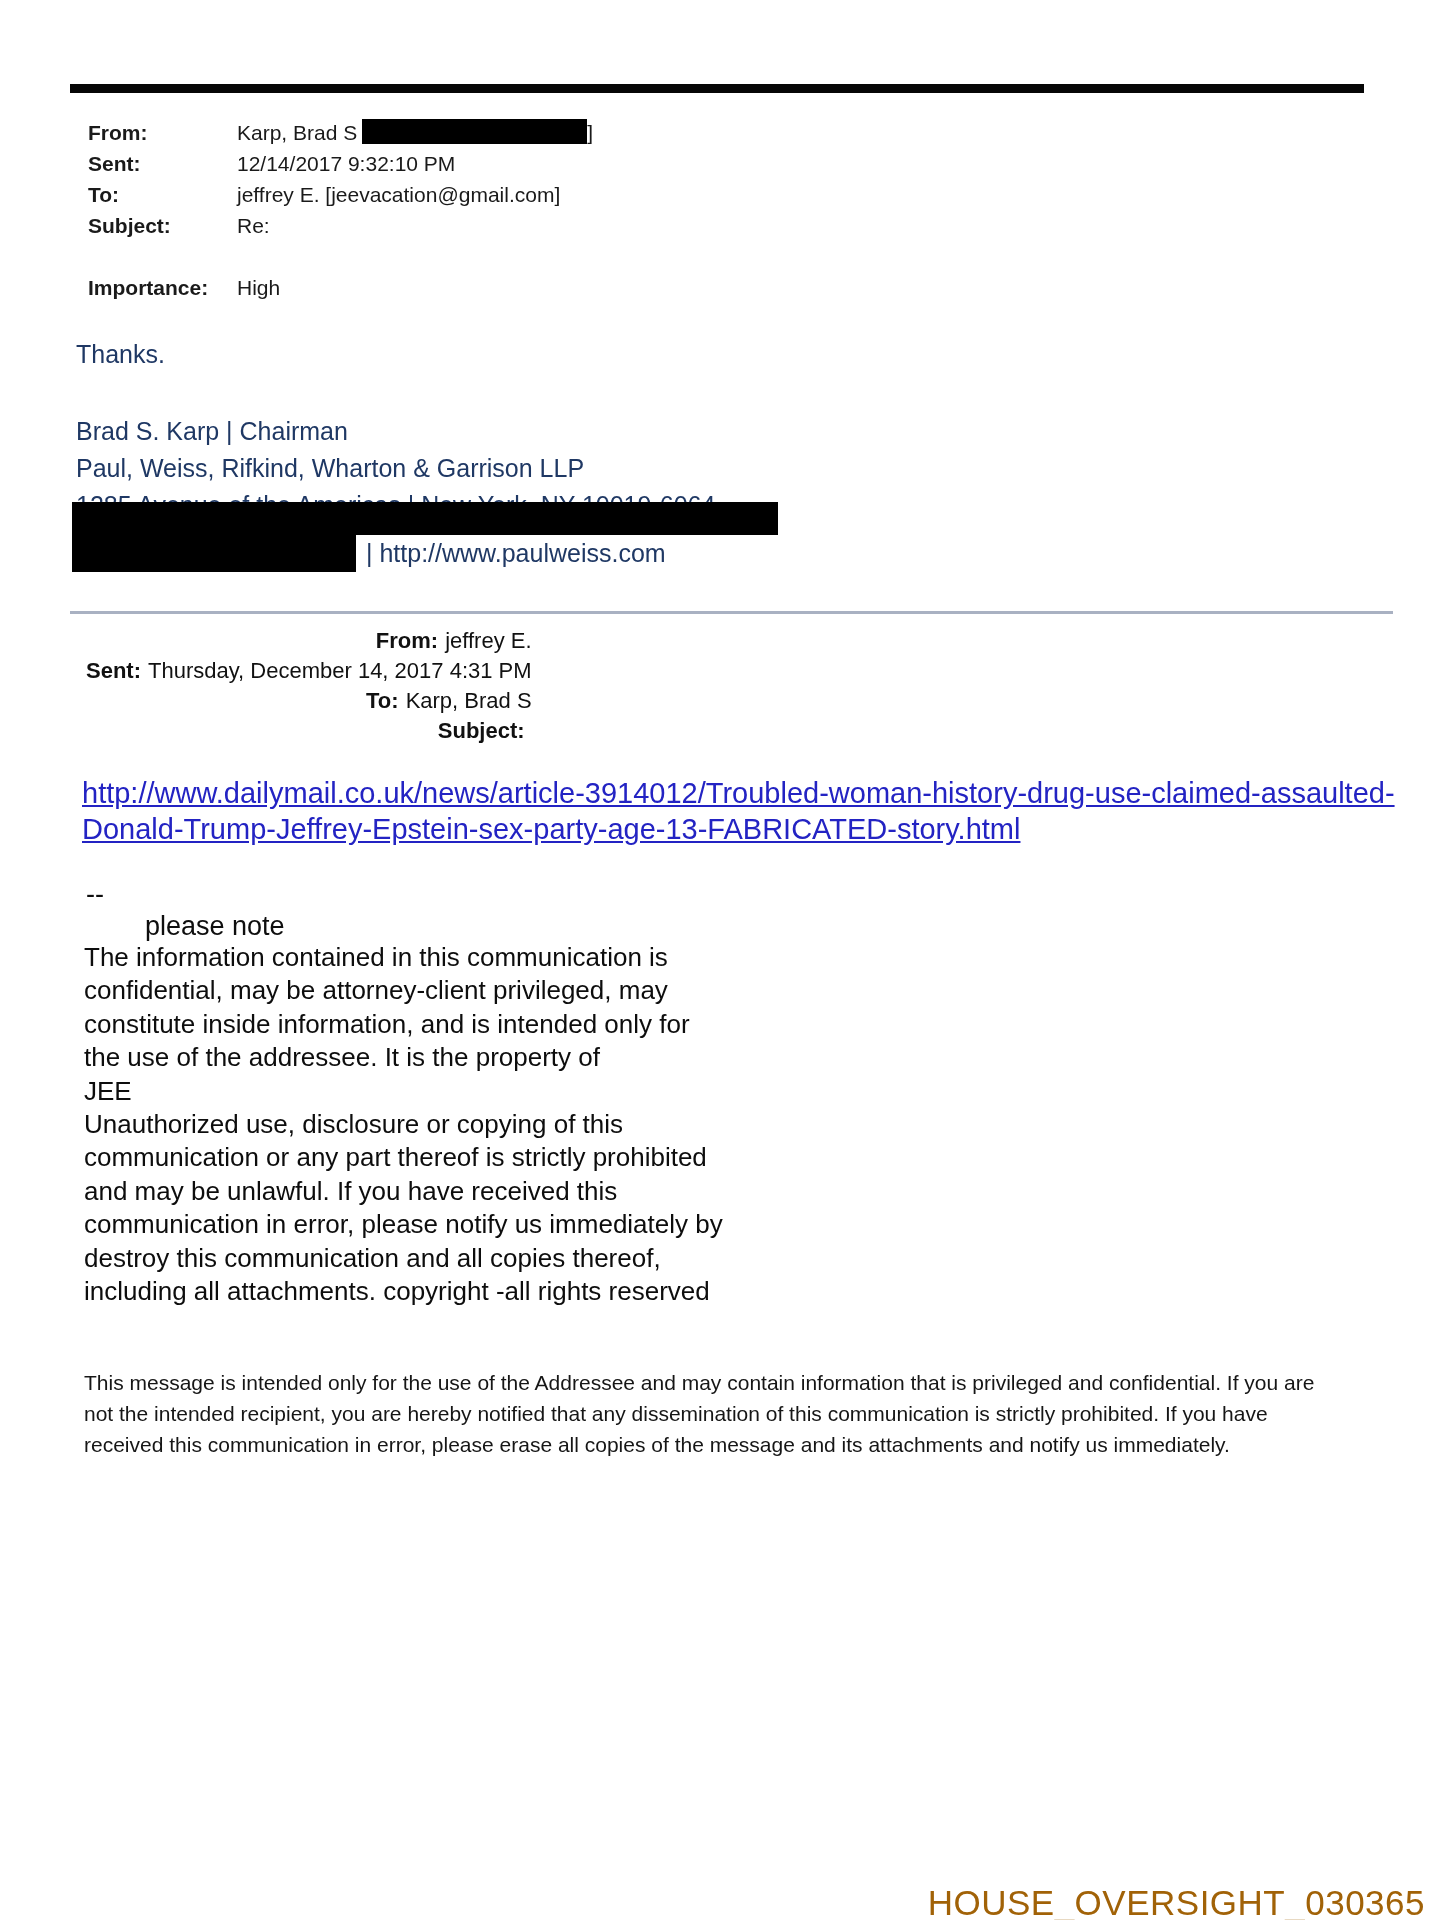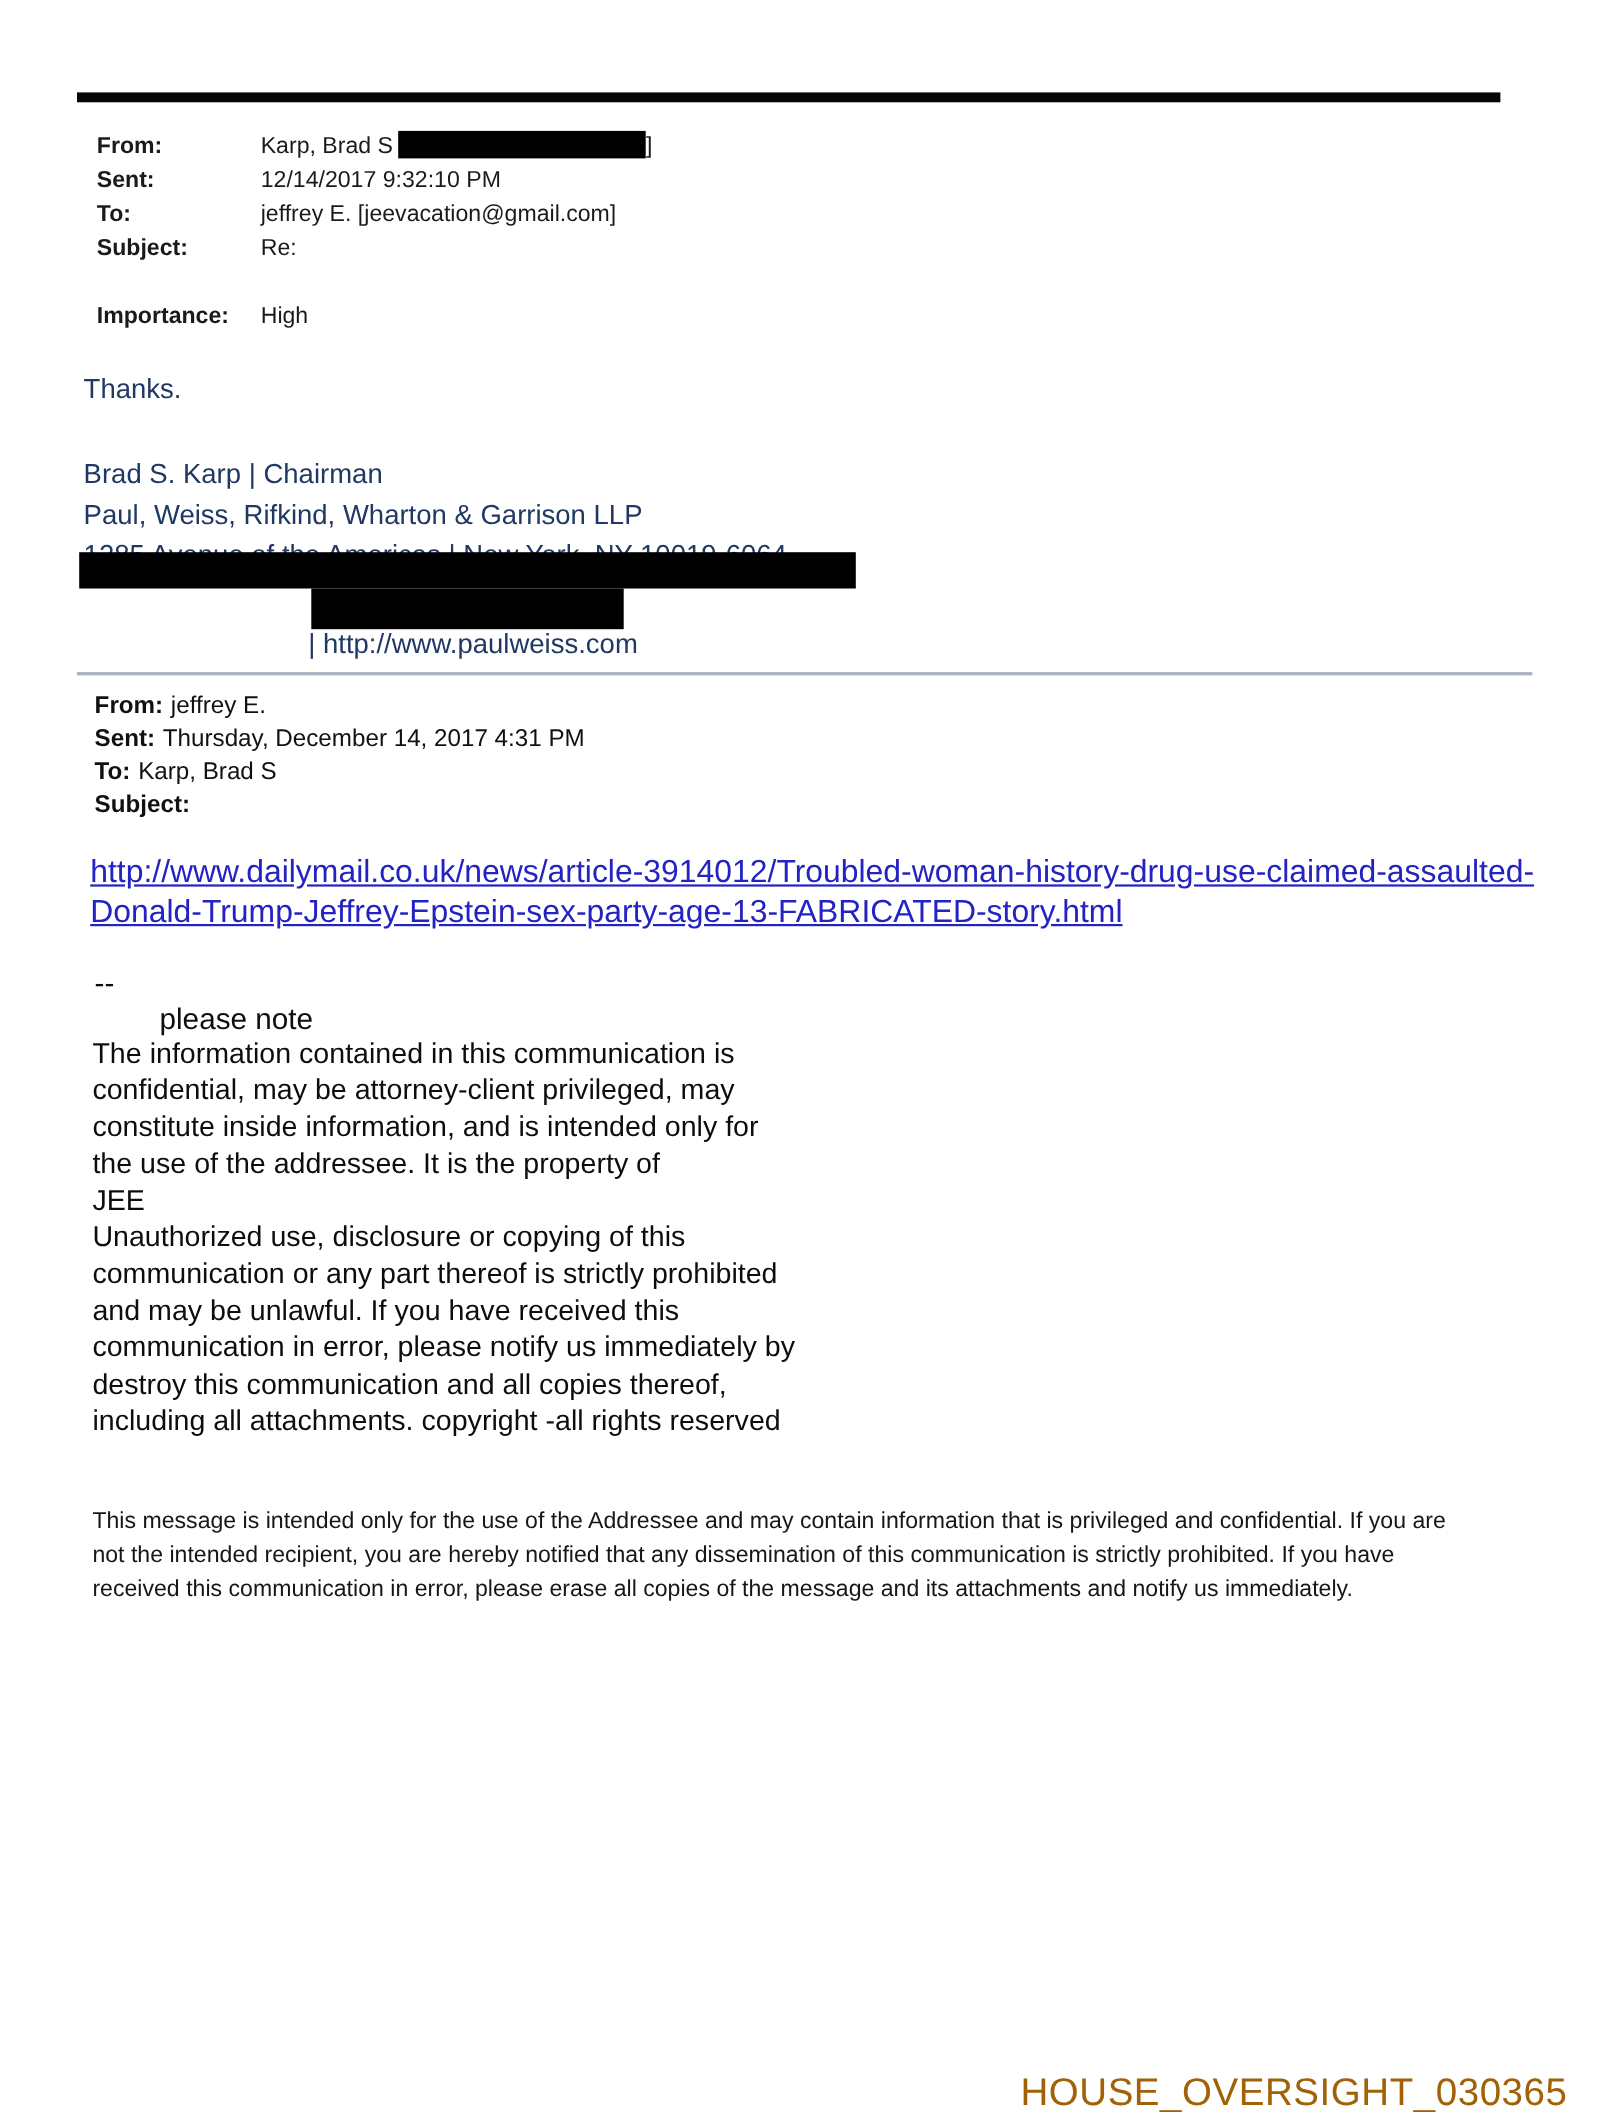"| http://www.paulweiss.com" .sig-red-row2 { flex-direction: column -> none }
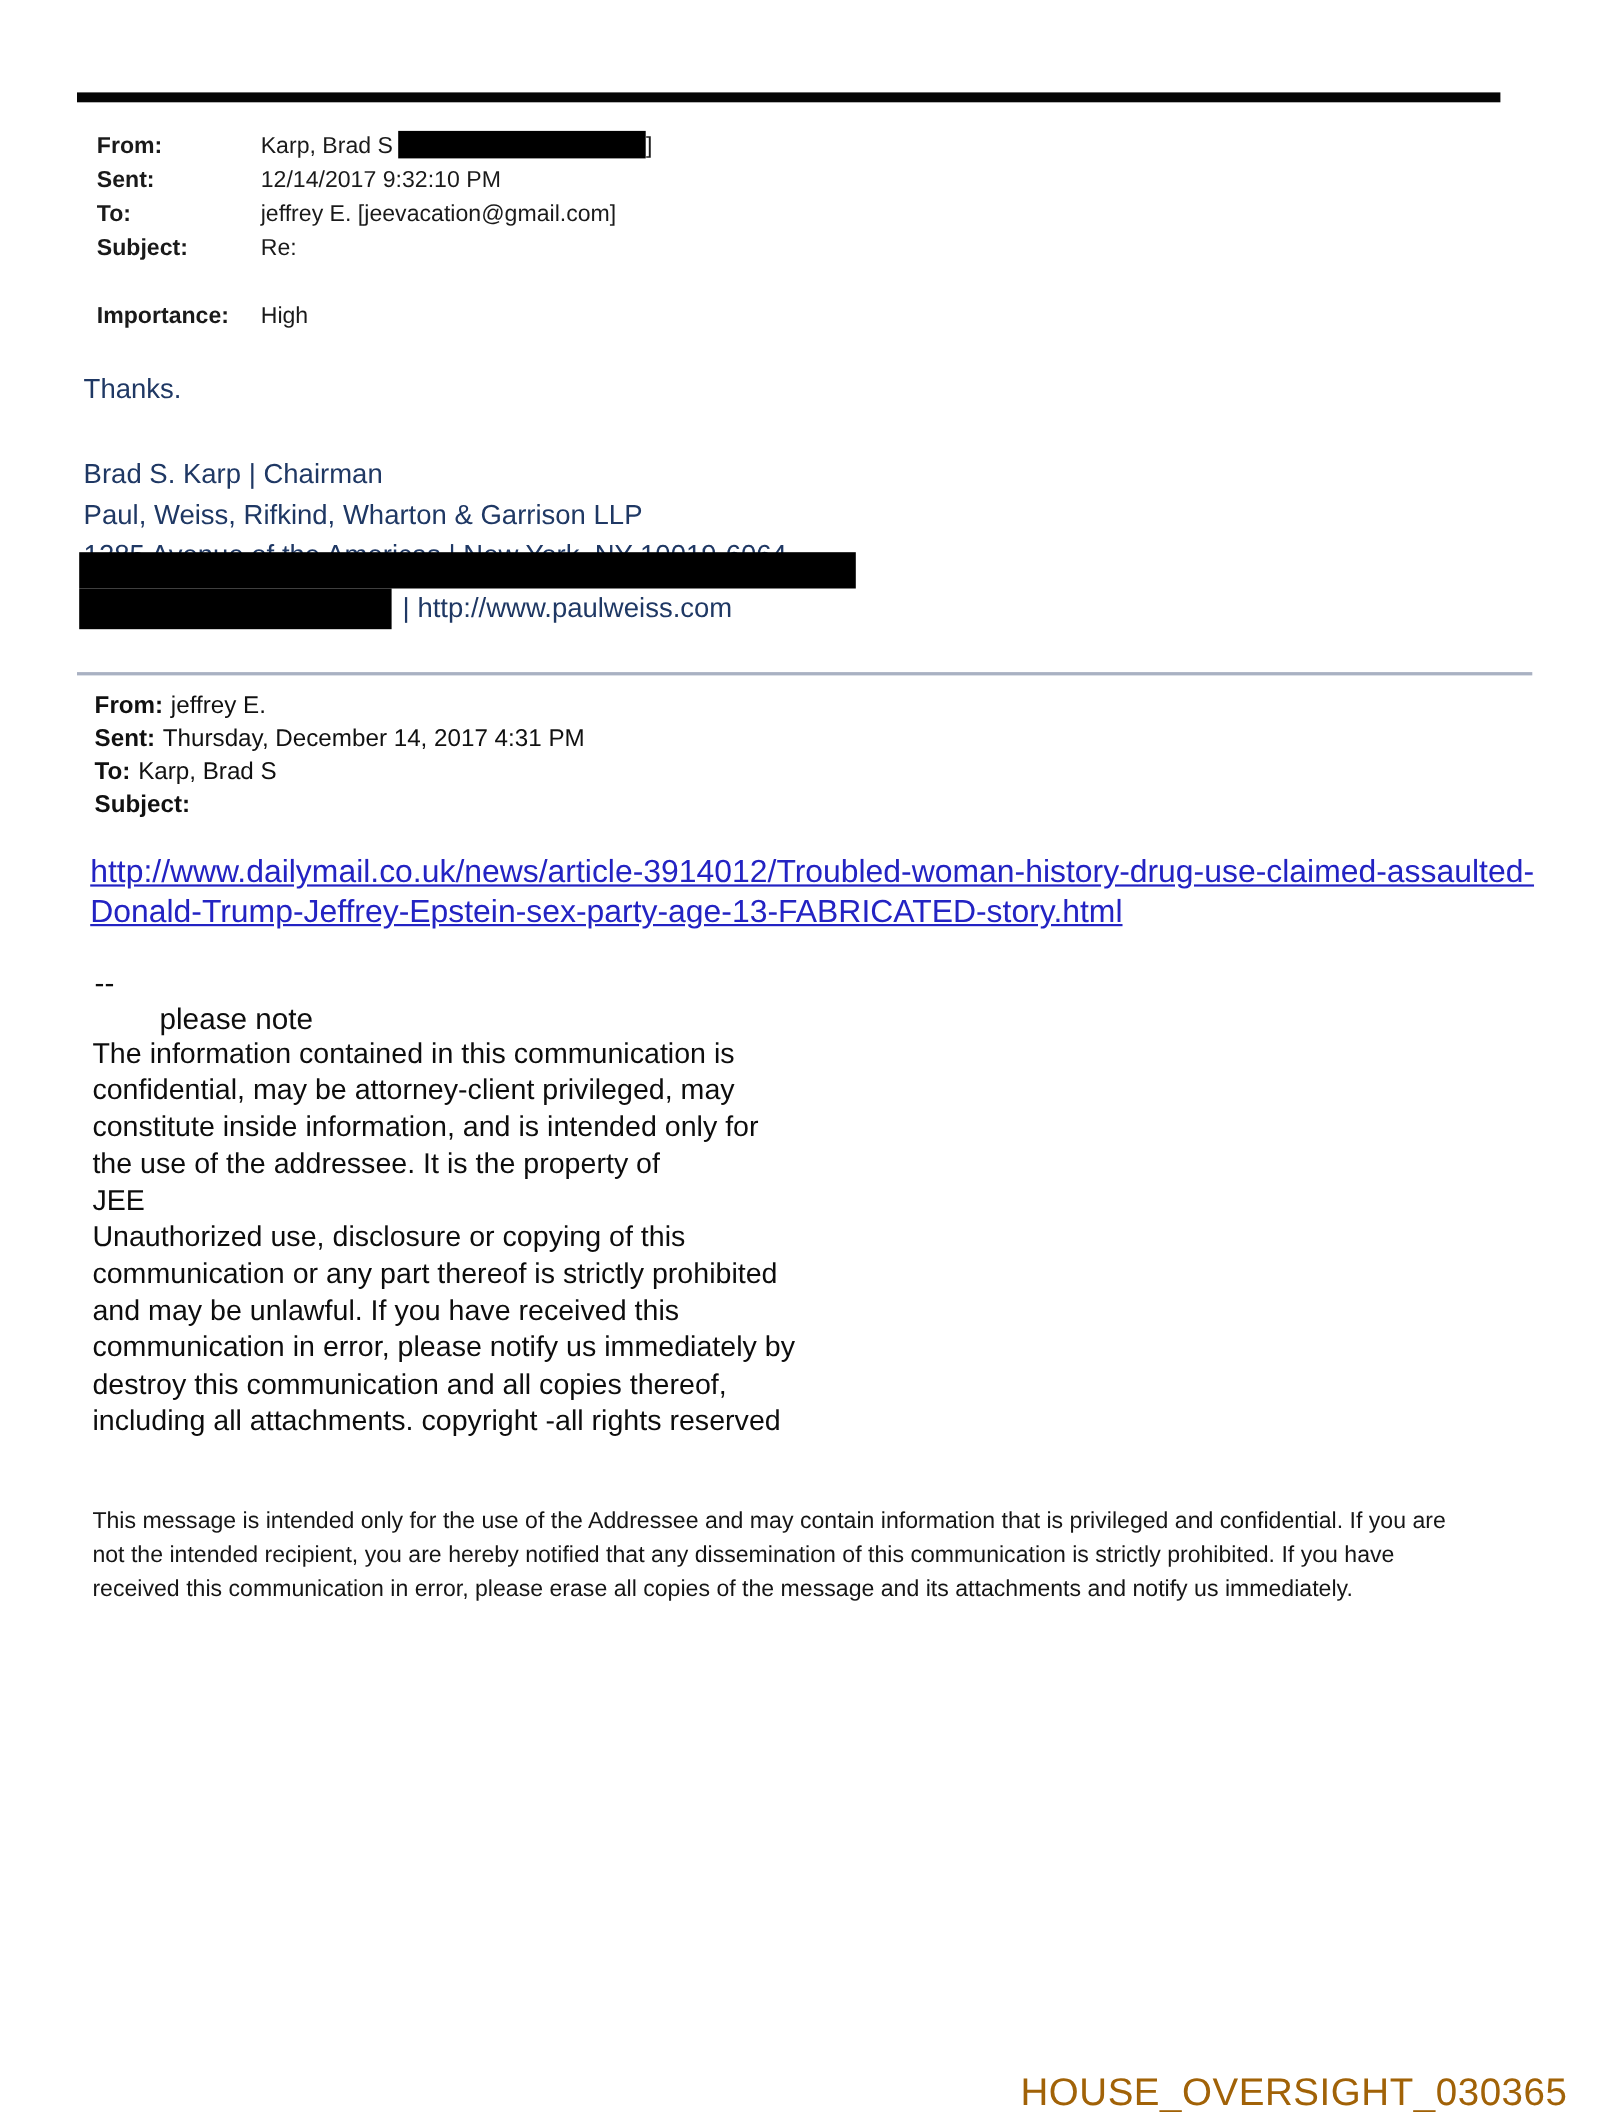"From: jeffrey E." .quoted-header { text-align: none -> right }
